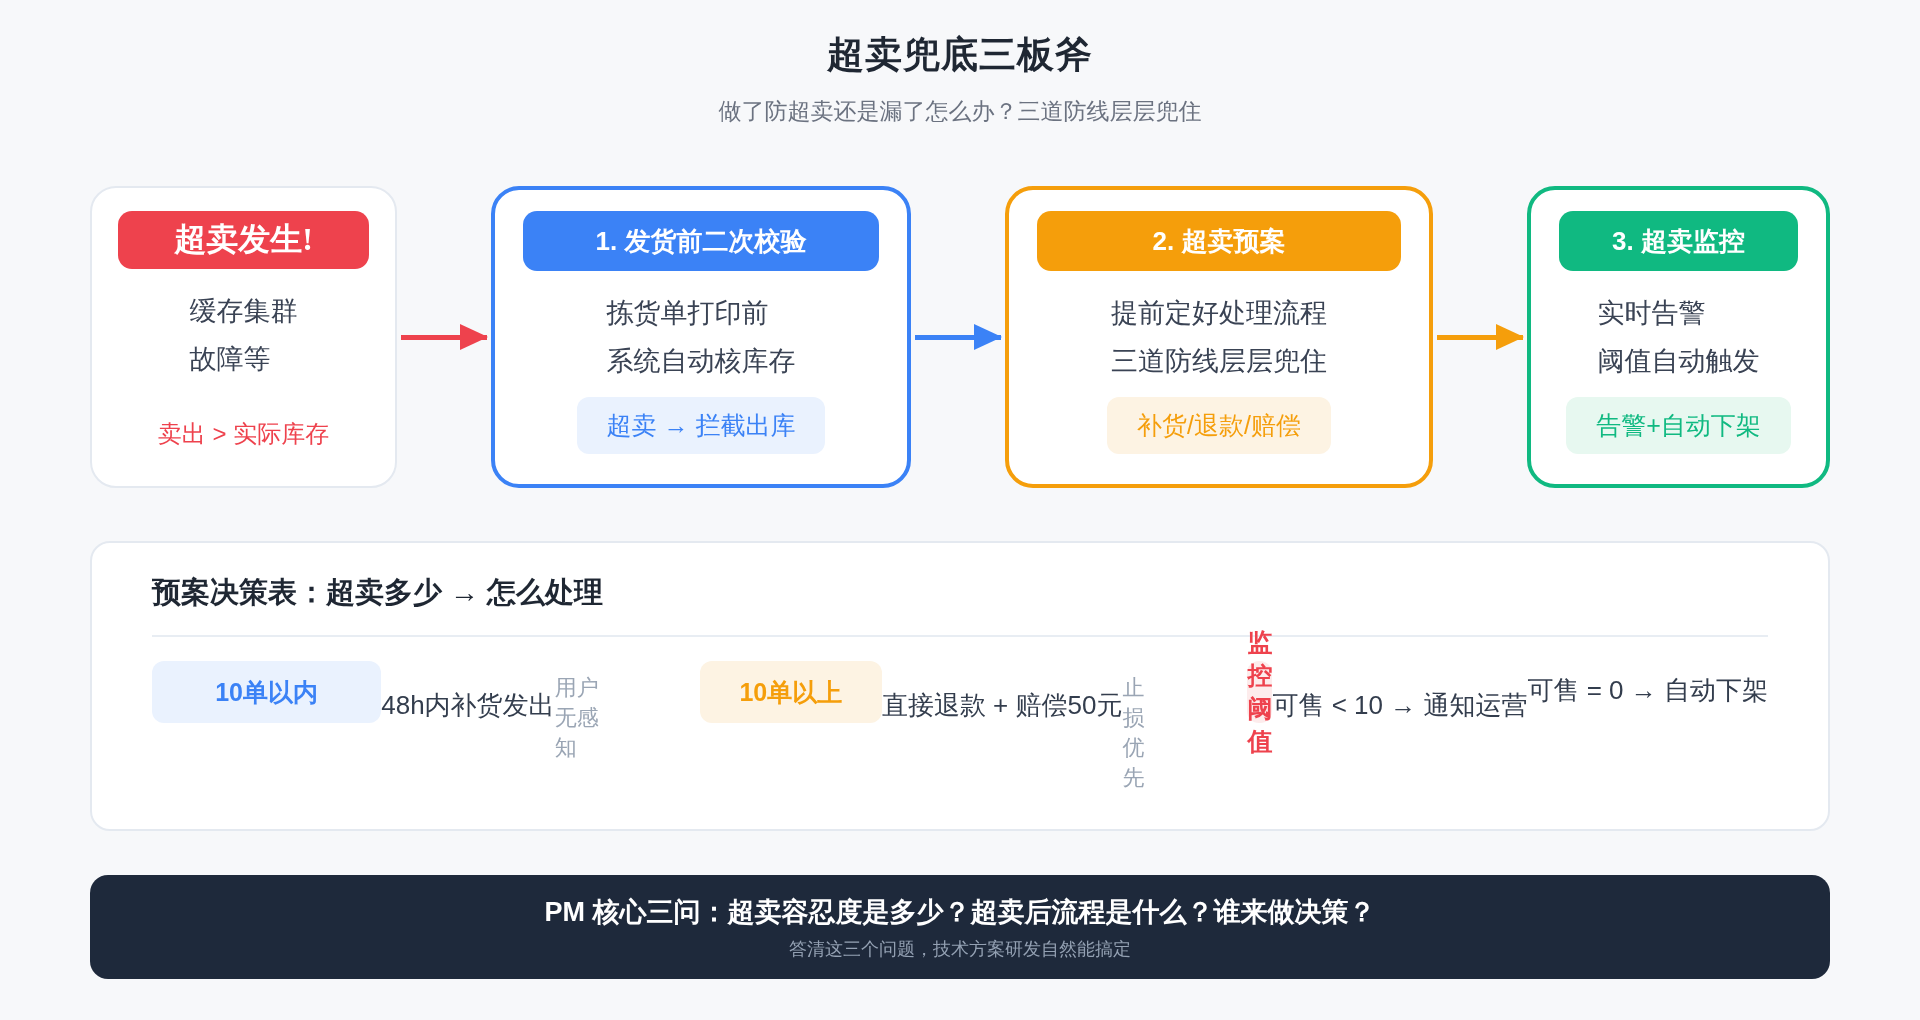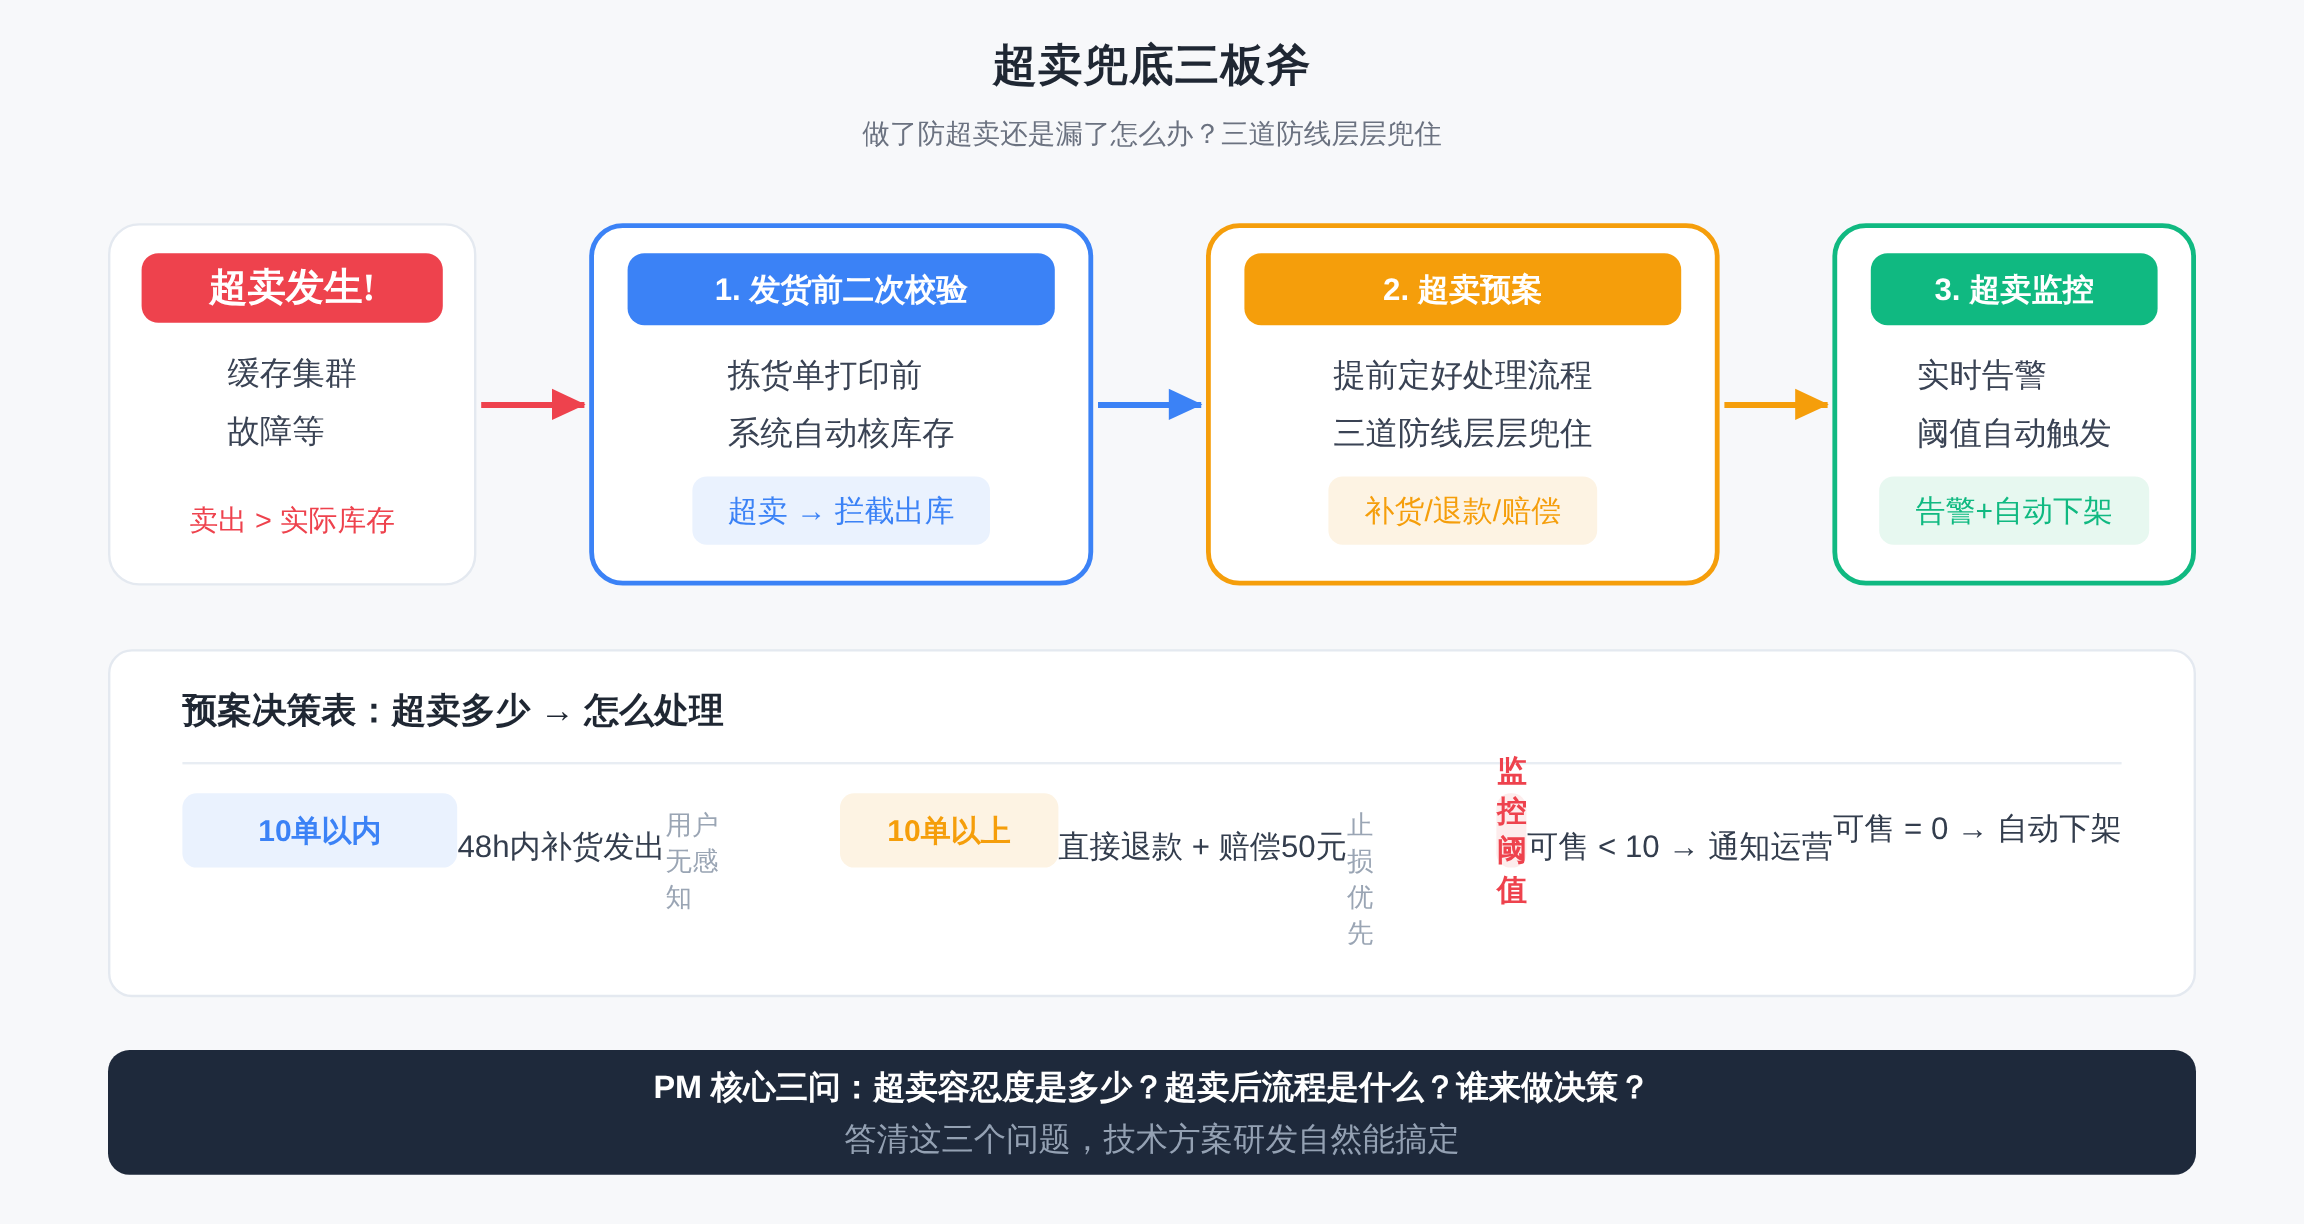"答清这三个问题，技术方案研发自然能搞定" .banner-sub { font-size: 27px -> 18px }
